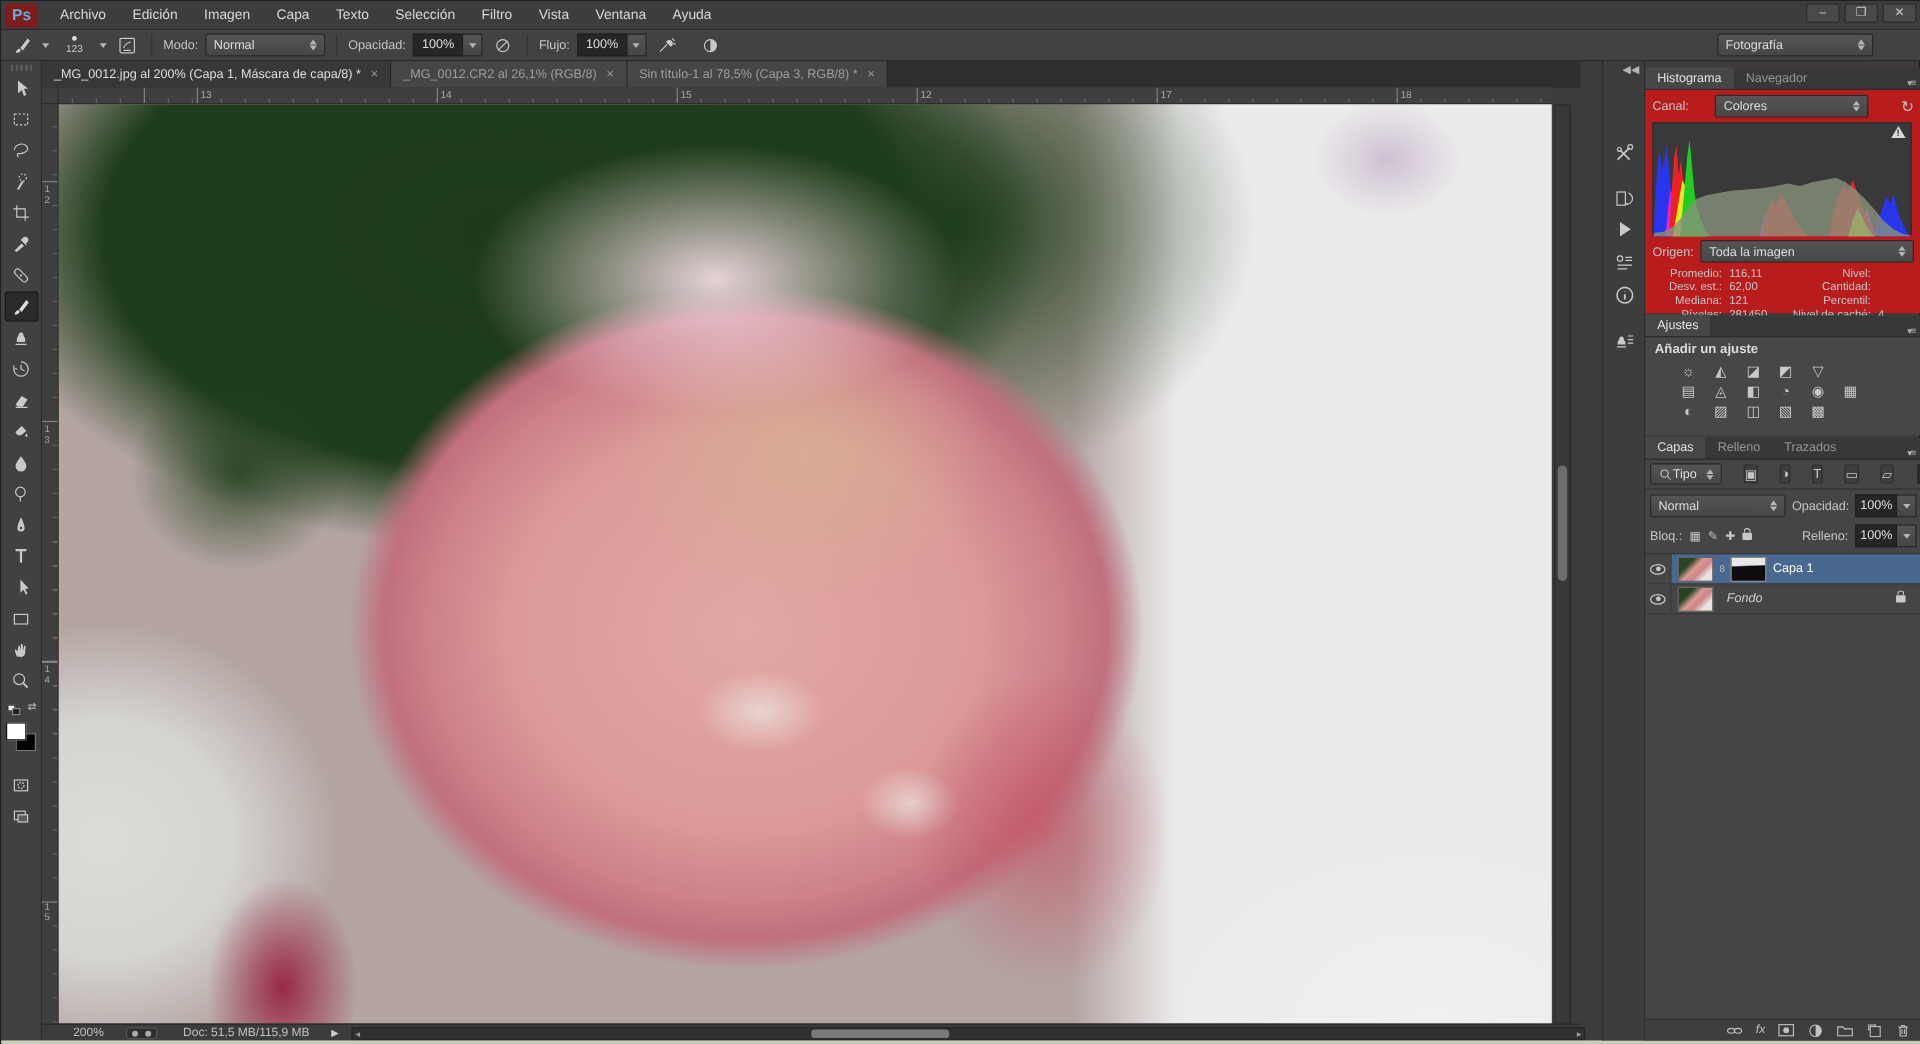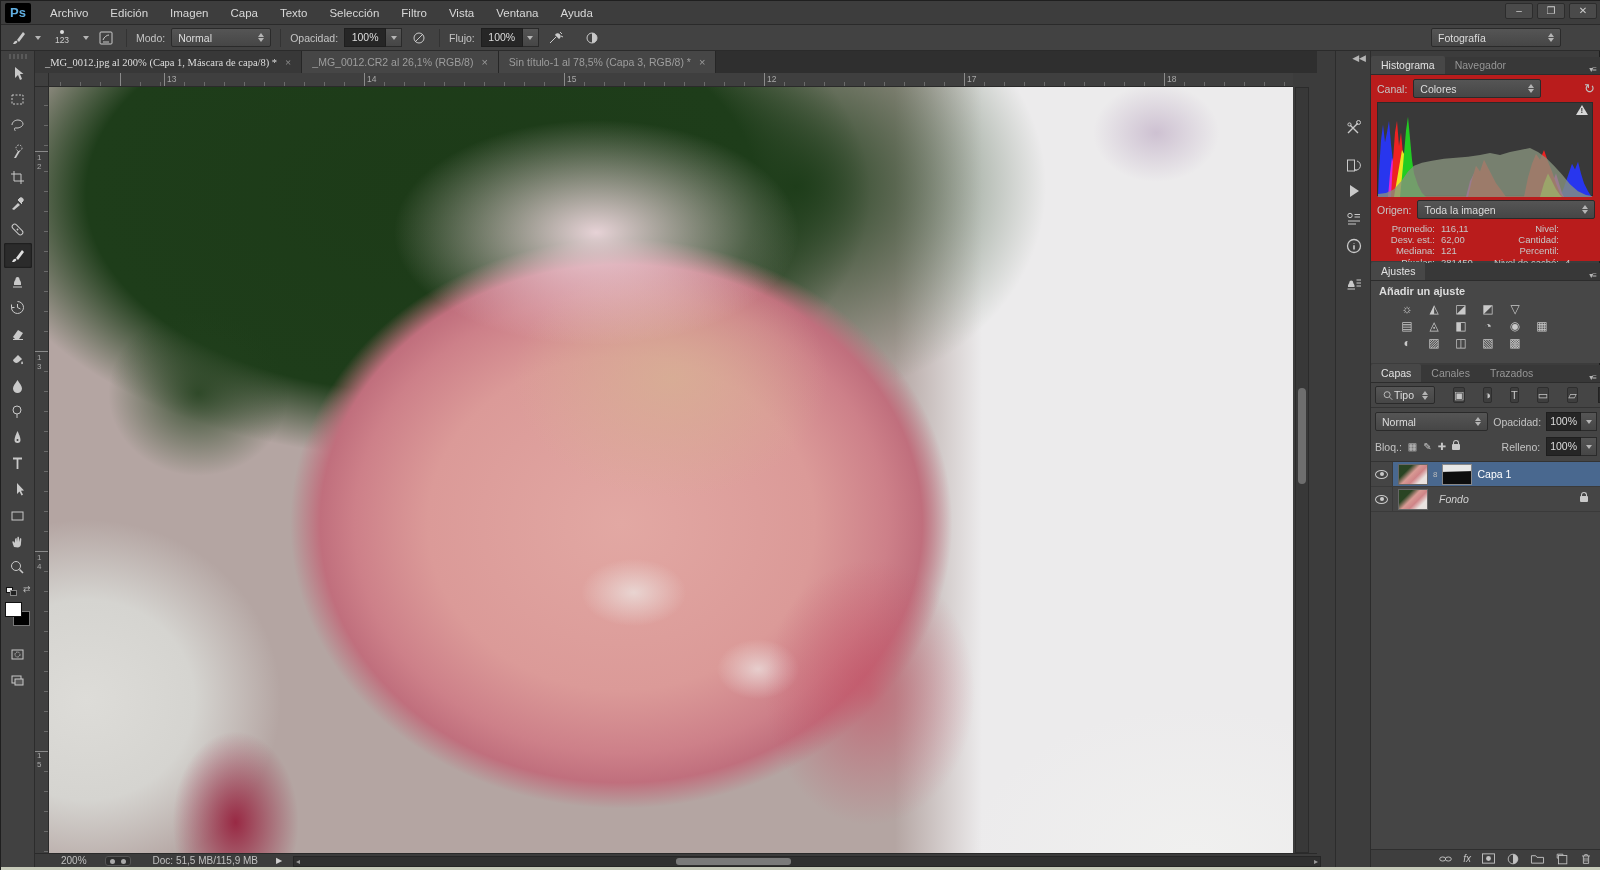"Ps" #ps-logo { background: #000000 -> #7f1d1d }
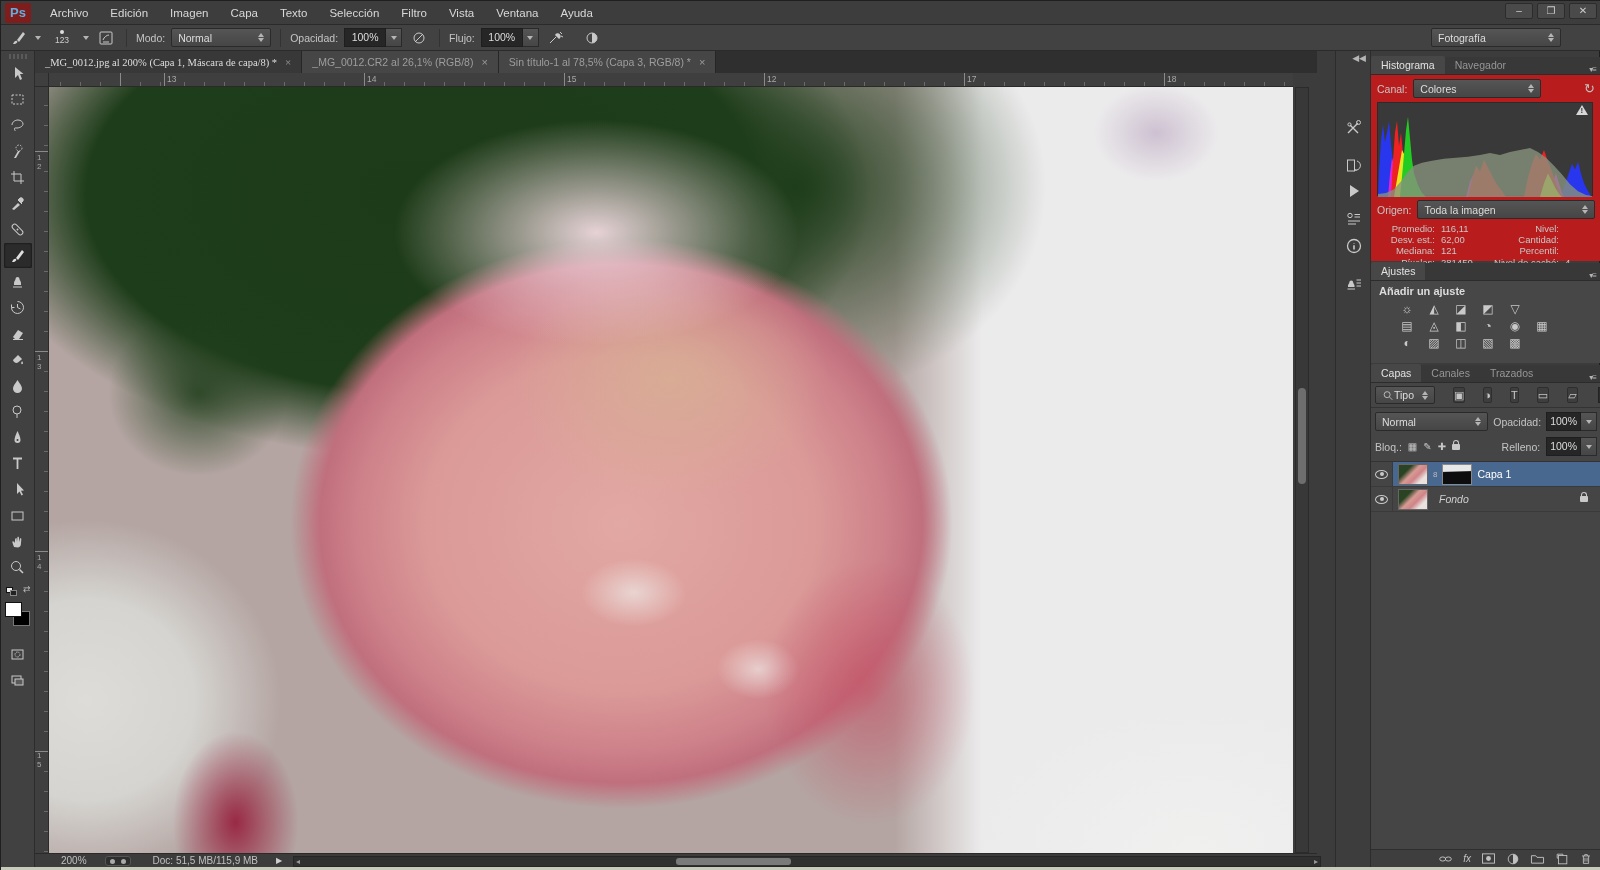"_MG_0012.jpg al 200% (Capa 1," .doctab.active { font-family: Liberation Serif, serif -> none }
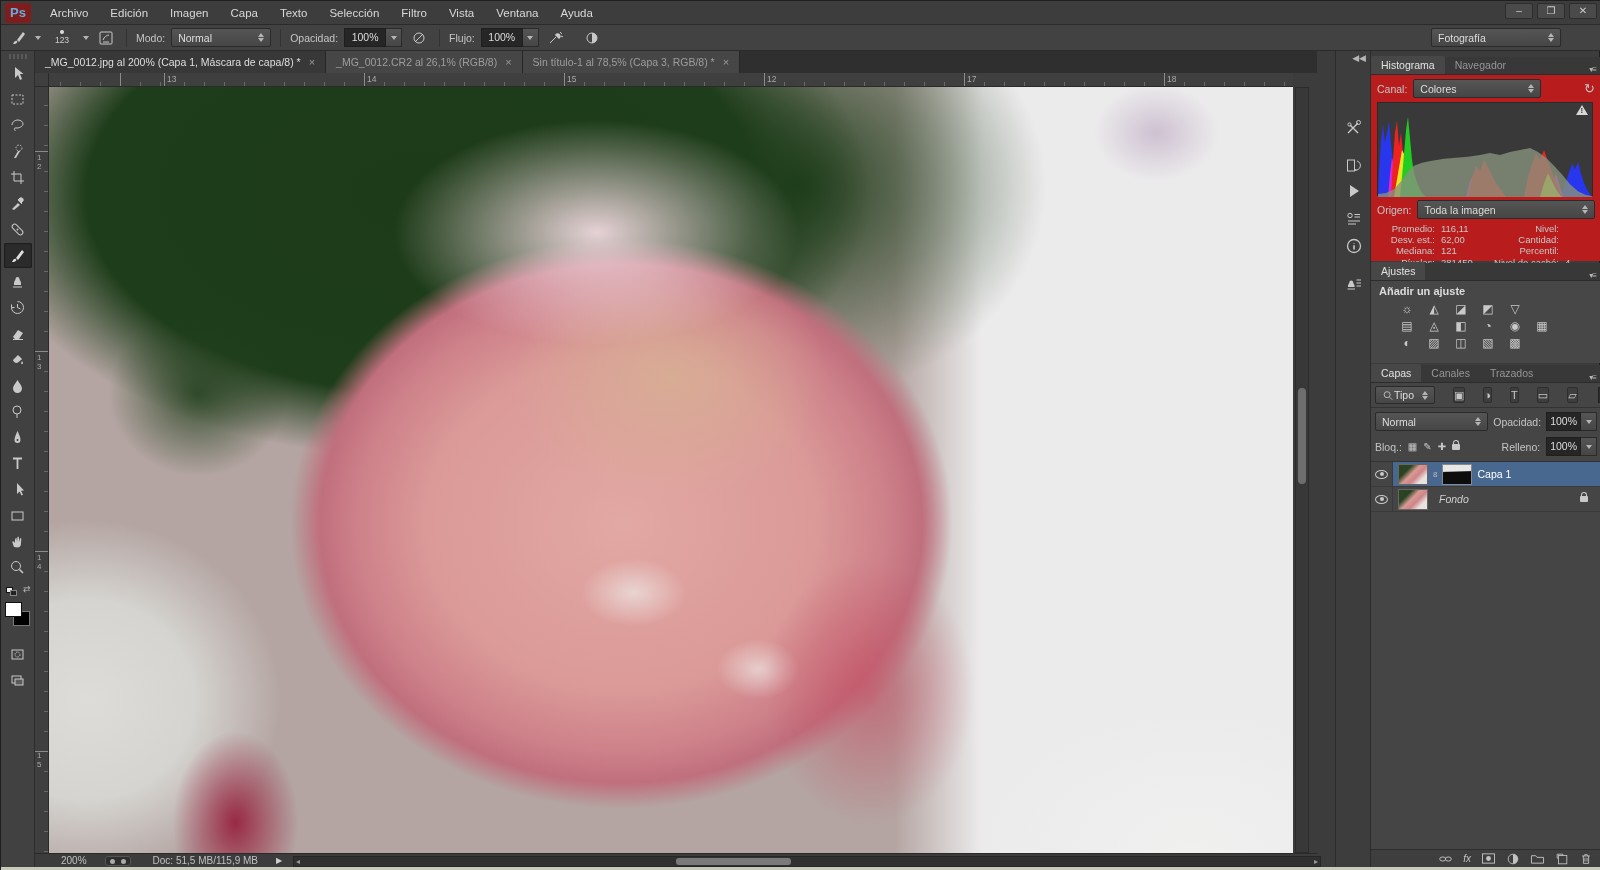"Canal:" div.row { gap: 6px -> 22px }
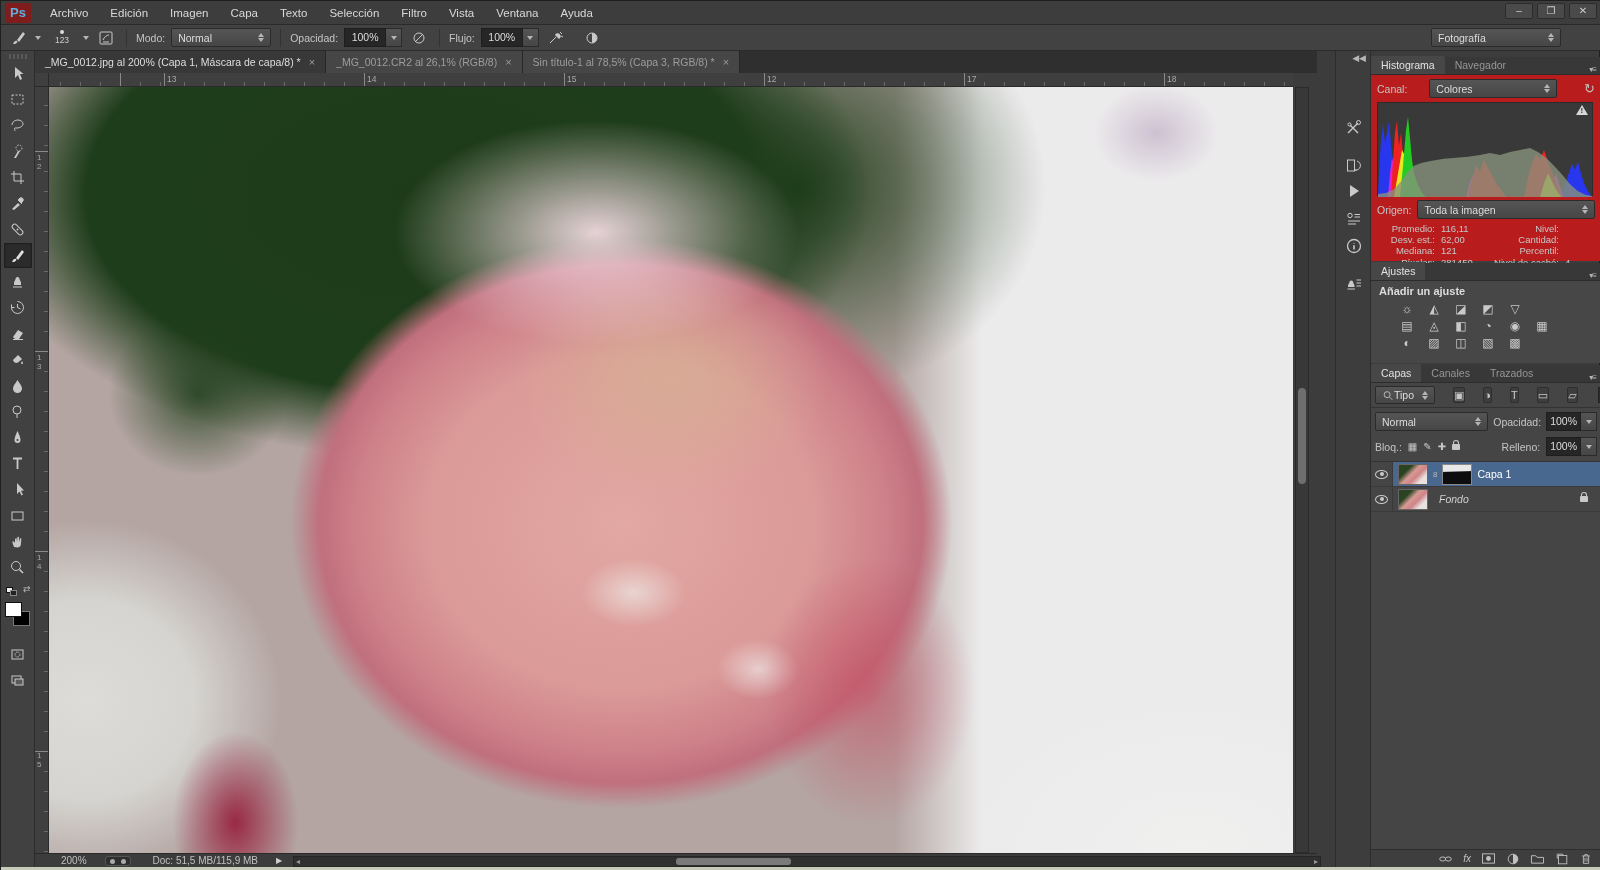"Canales" span.ptab { text: Canales -> Relleno }
